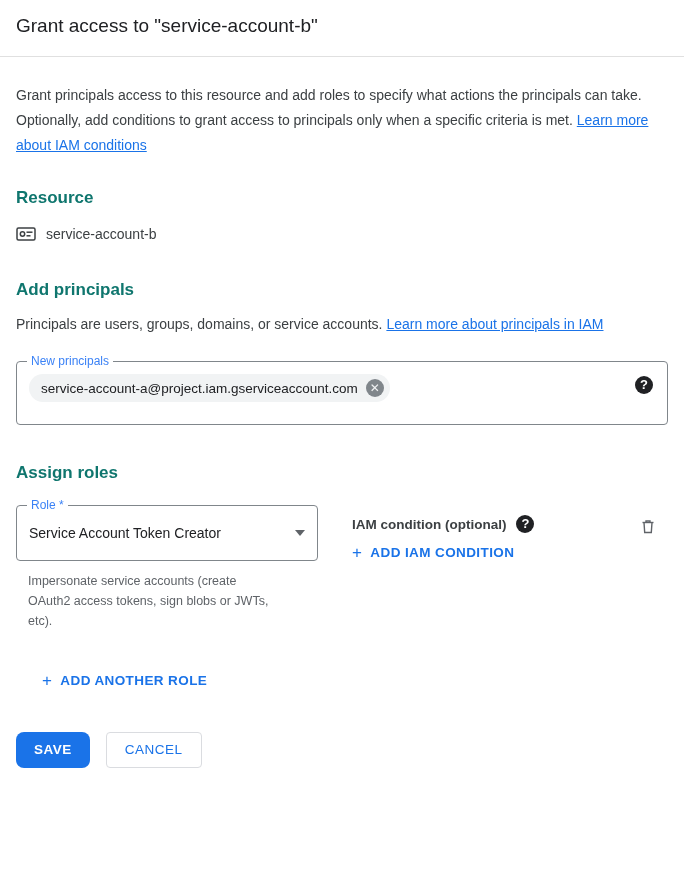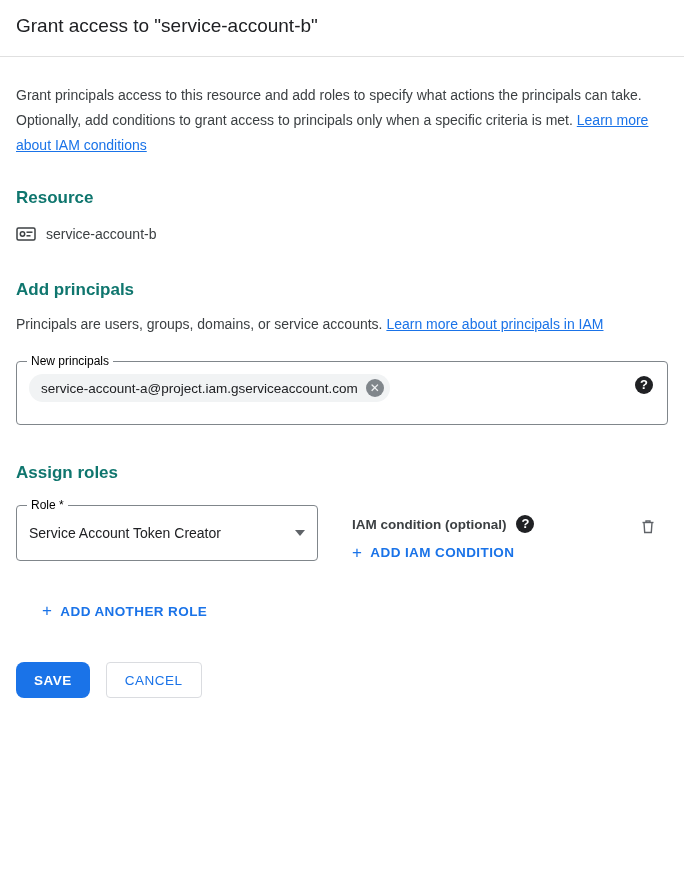"New principals" .field-label { color: #000000 -> #3b82f6 }
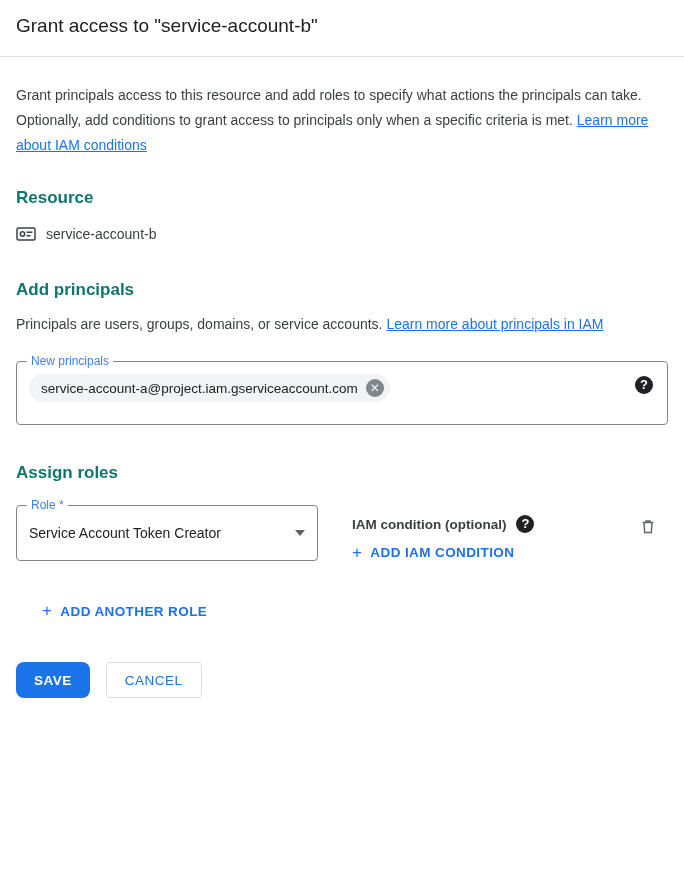"Impersonate service accounts (create" div.role-help { html: none -> <div>Impersonate service accounts (create OAuth2 access tokens, sign blobs or JWTs, etc).</div> }
